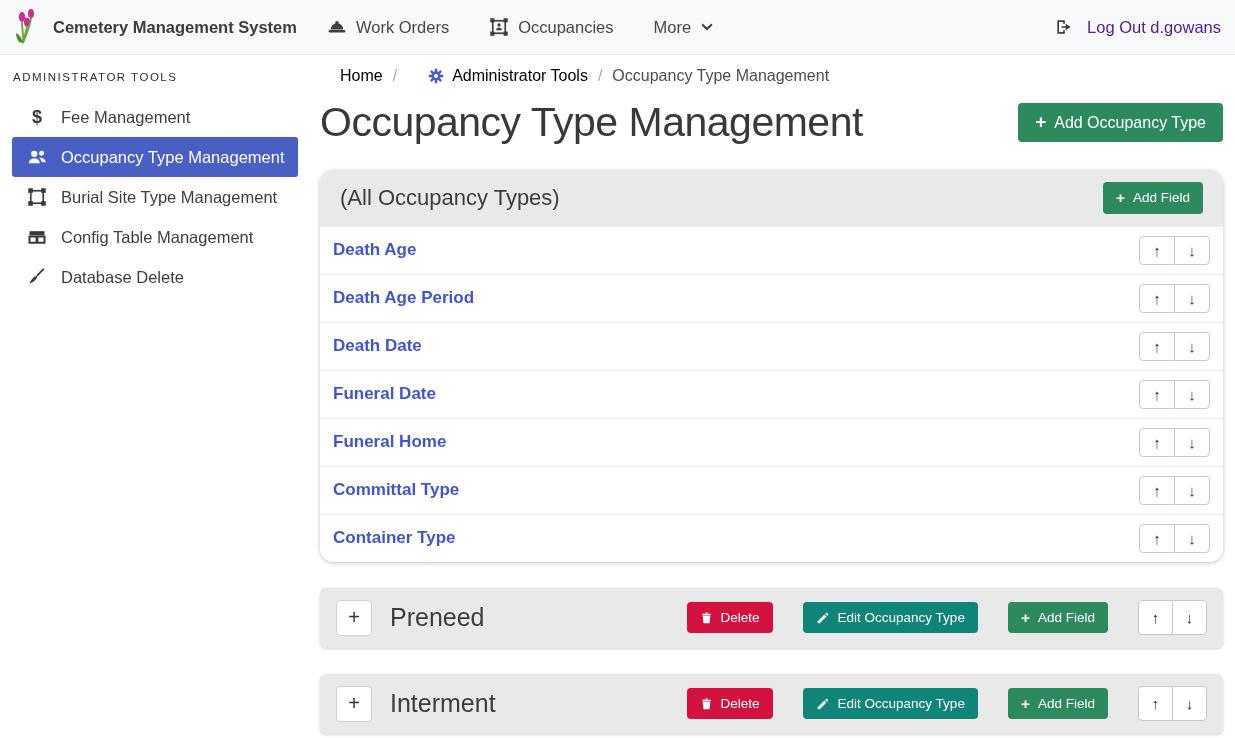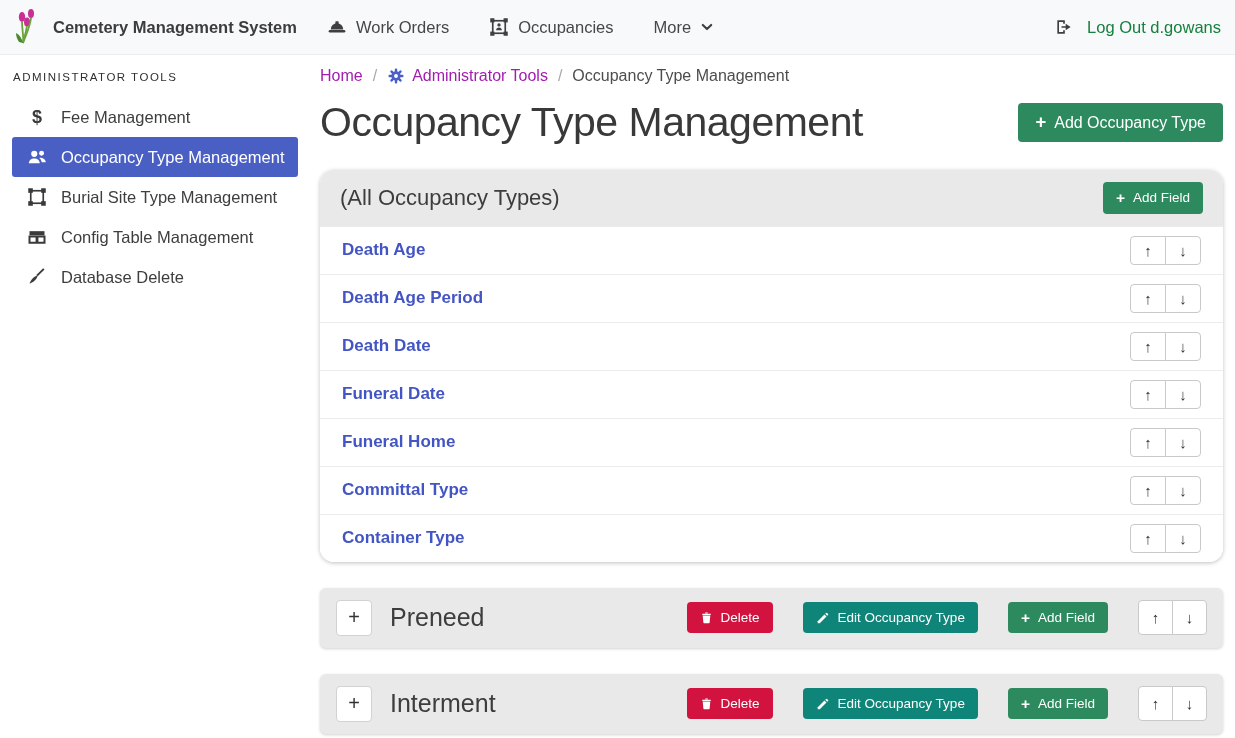"Log Out d.gowans" .logout { color: #15803d -> #4c1d95 }
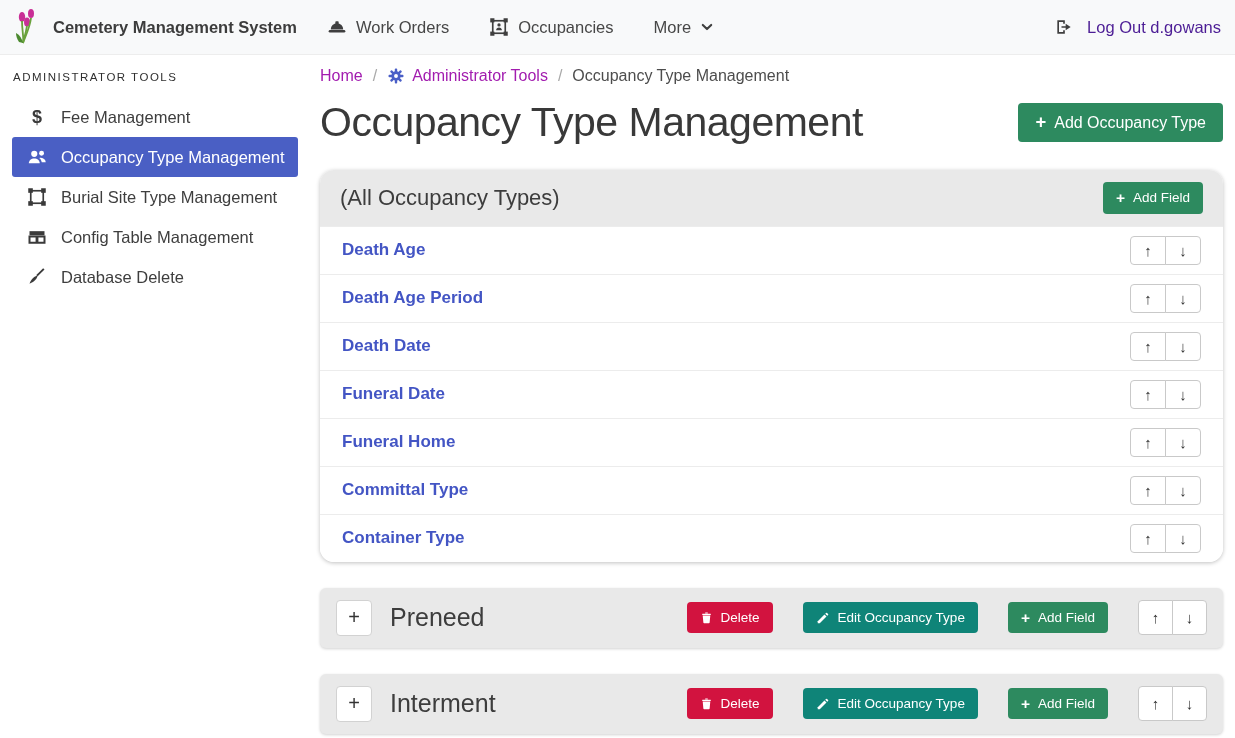"Home" .crumb-link { color: #a21caf -> #000000; margin-left: none -> 20px }
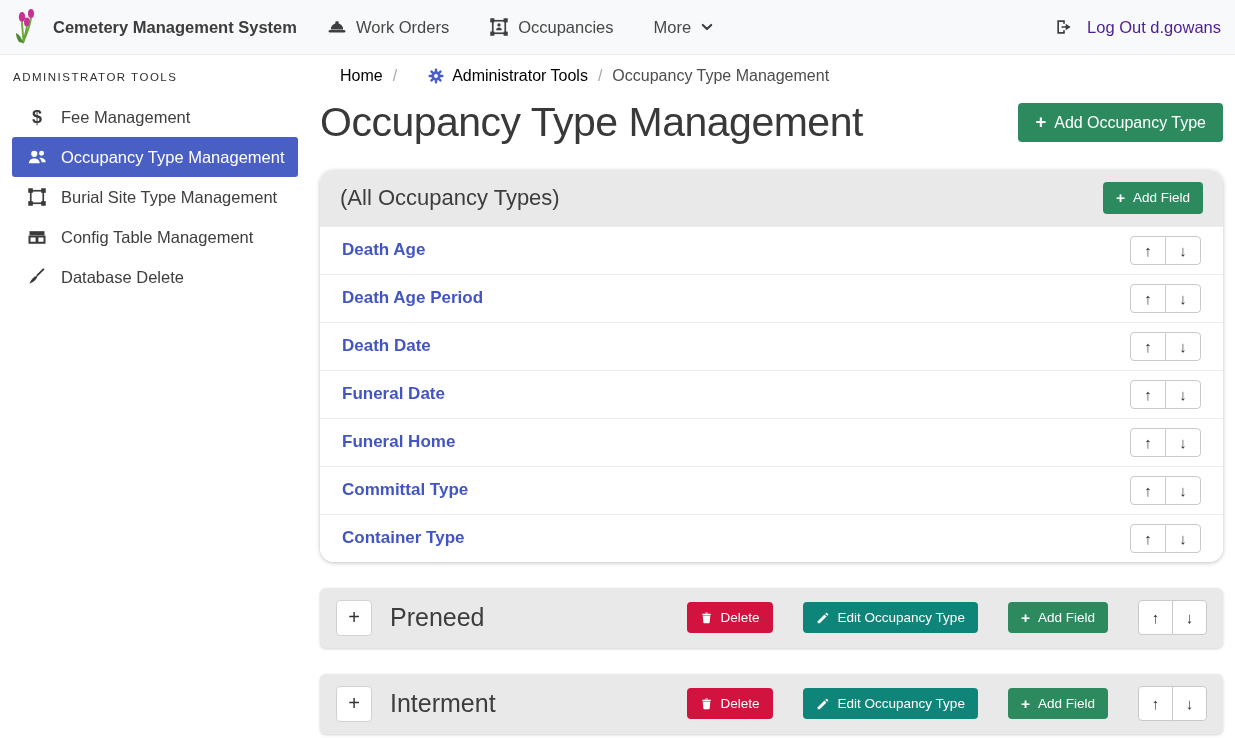"Death Age" .field-row { padding: 9px 22px -> 9px 13px }
